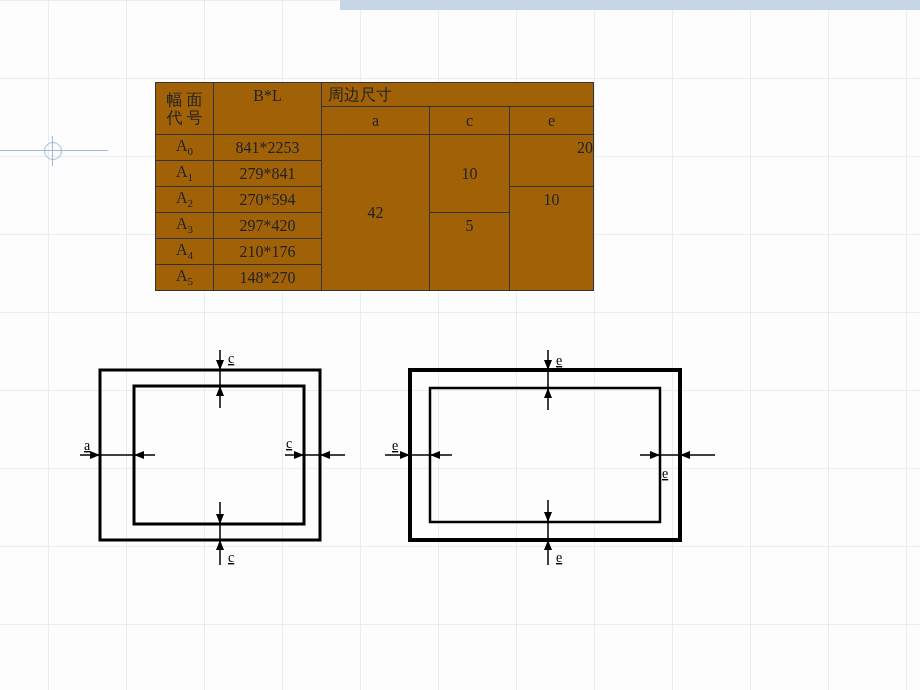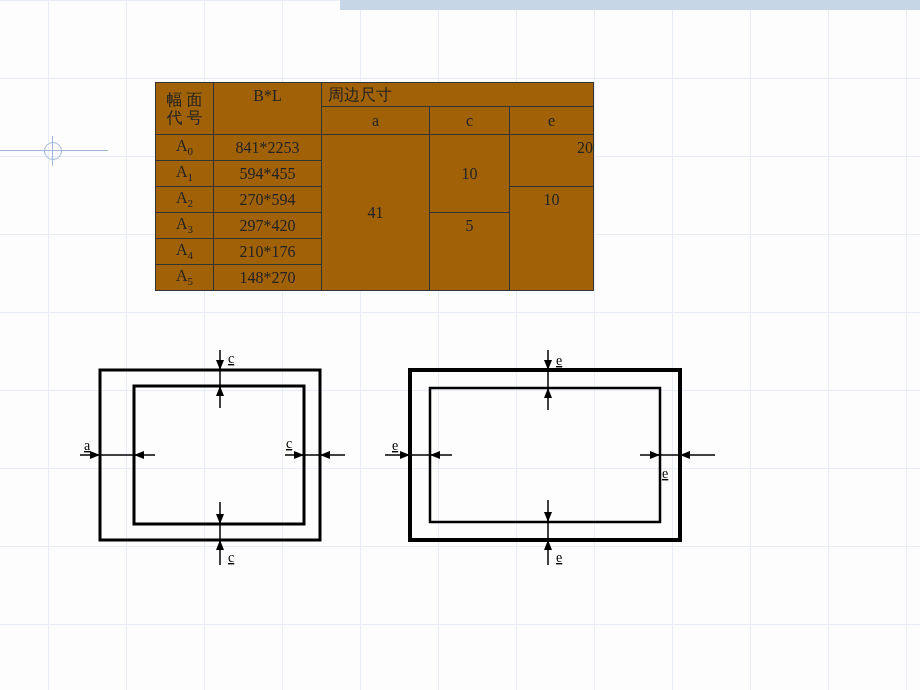"594*455" td.col-bl { text: 594*455 -> 279*841 }
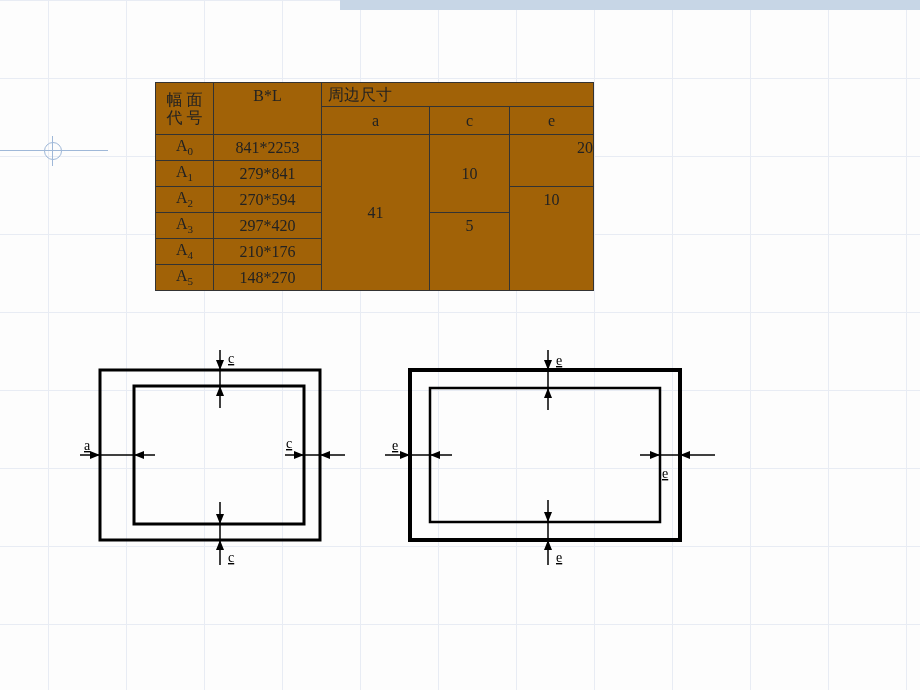"41" td.col-a { text: 41 -> 42 }
